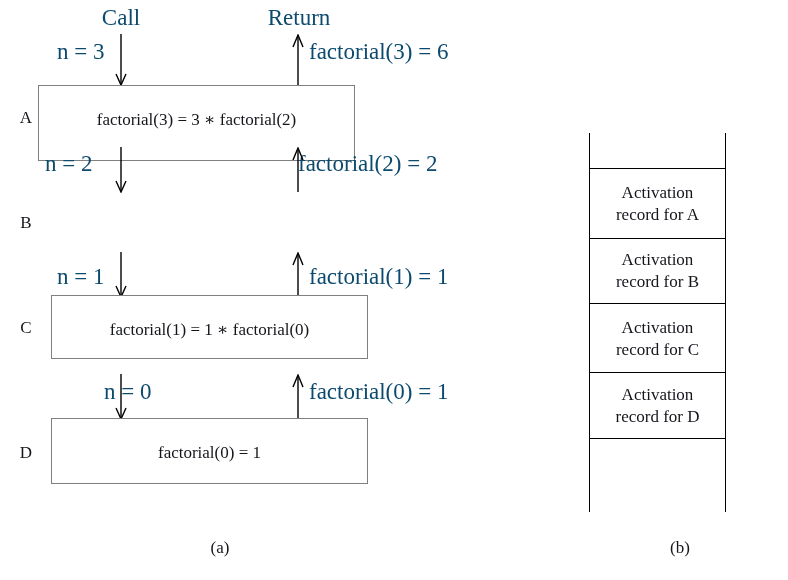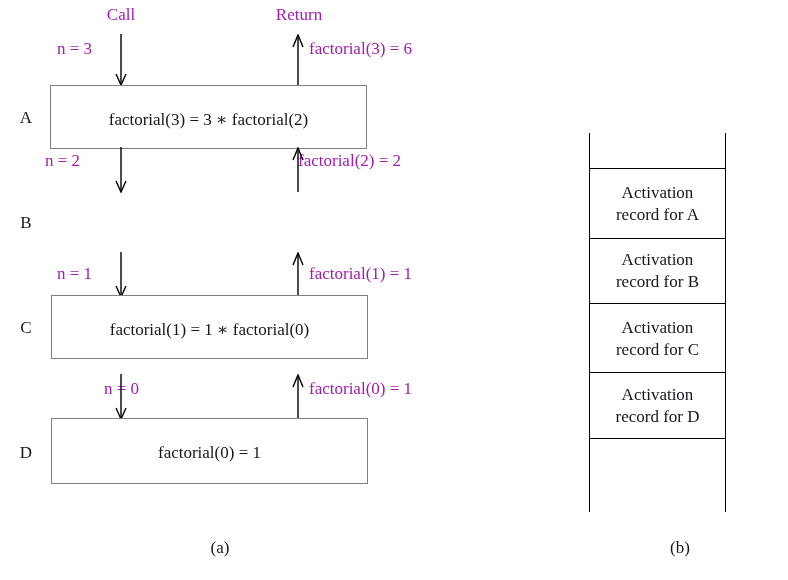"Call" .txt { color: #a21caf -> #0c4a6e; font-size: 17px -> 23px }
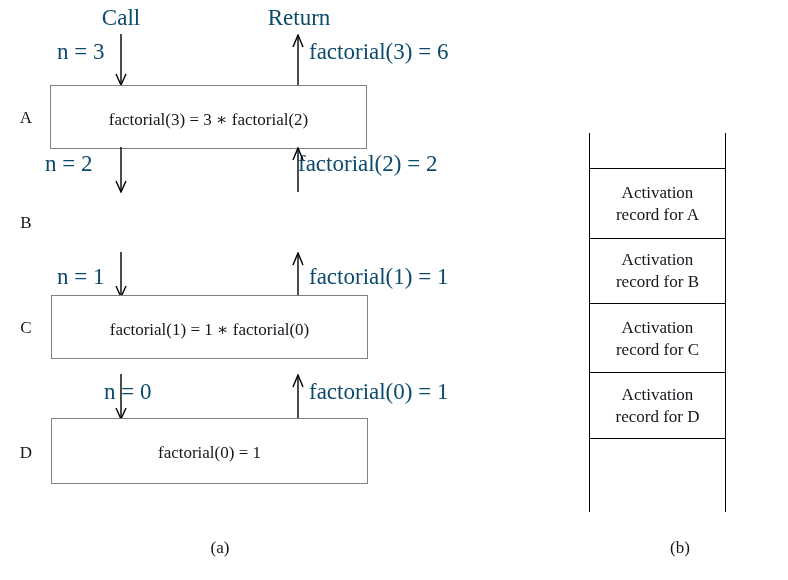"factorial(3) = 3 ∗ factorial(2)" div.frame-box { height: 64px -> 76px; left: 50px -> 38px }
